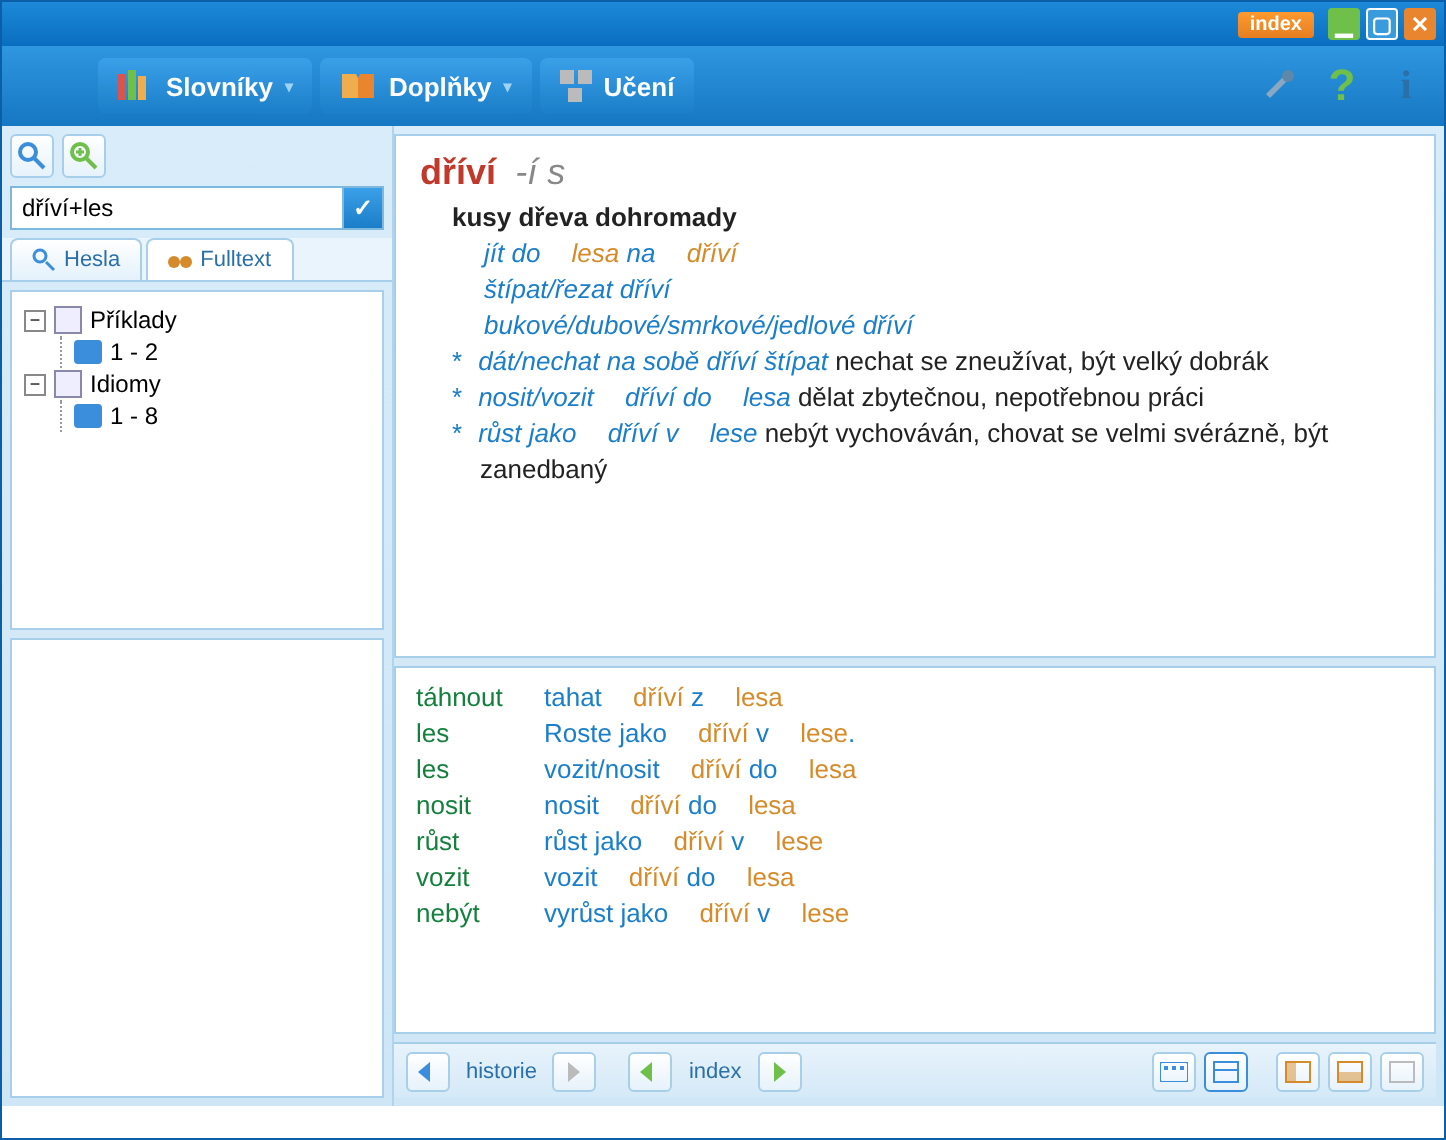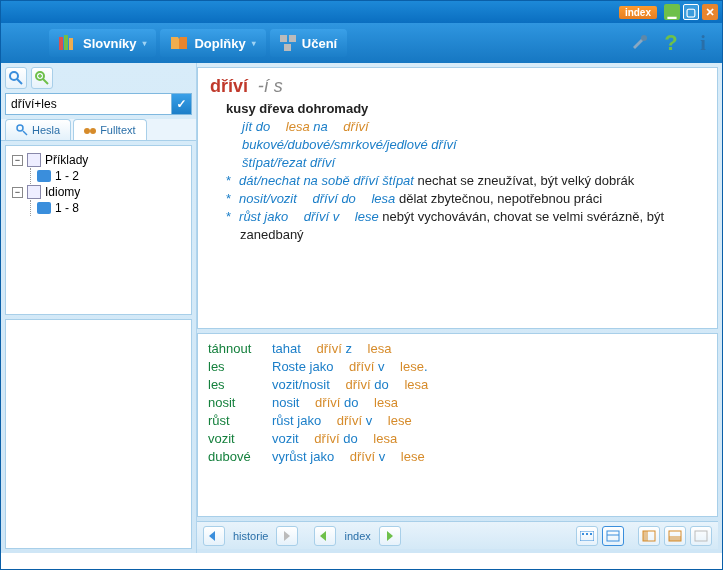"bukové/dubové/smrkové/jedlové dříví" div.exline { order: before "štípat/řezat dříví" -> after "štípat/řezat dříví" }
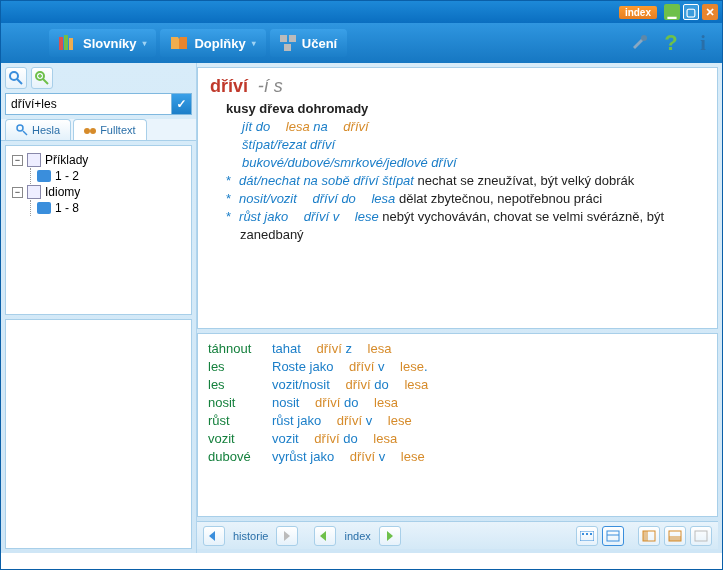"dubové" div.refkey { text: dubové -> nebýt }
